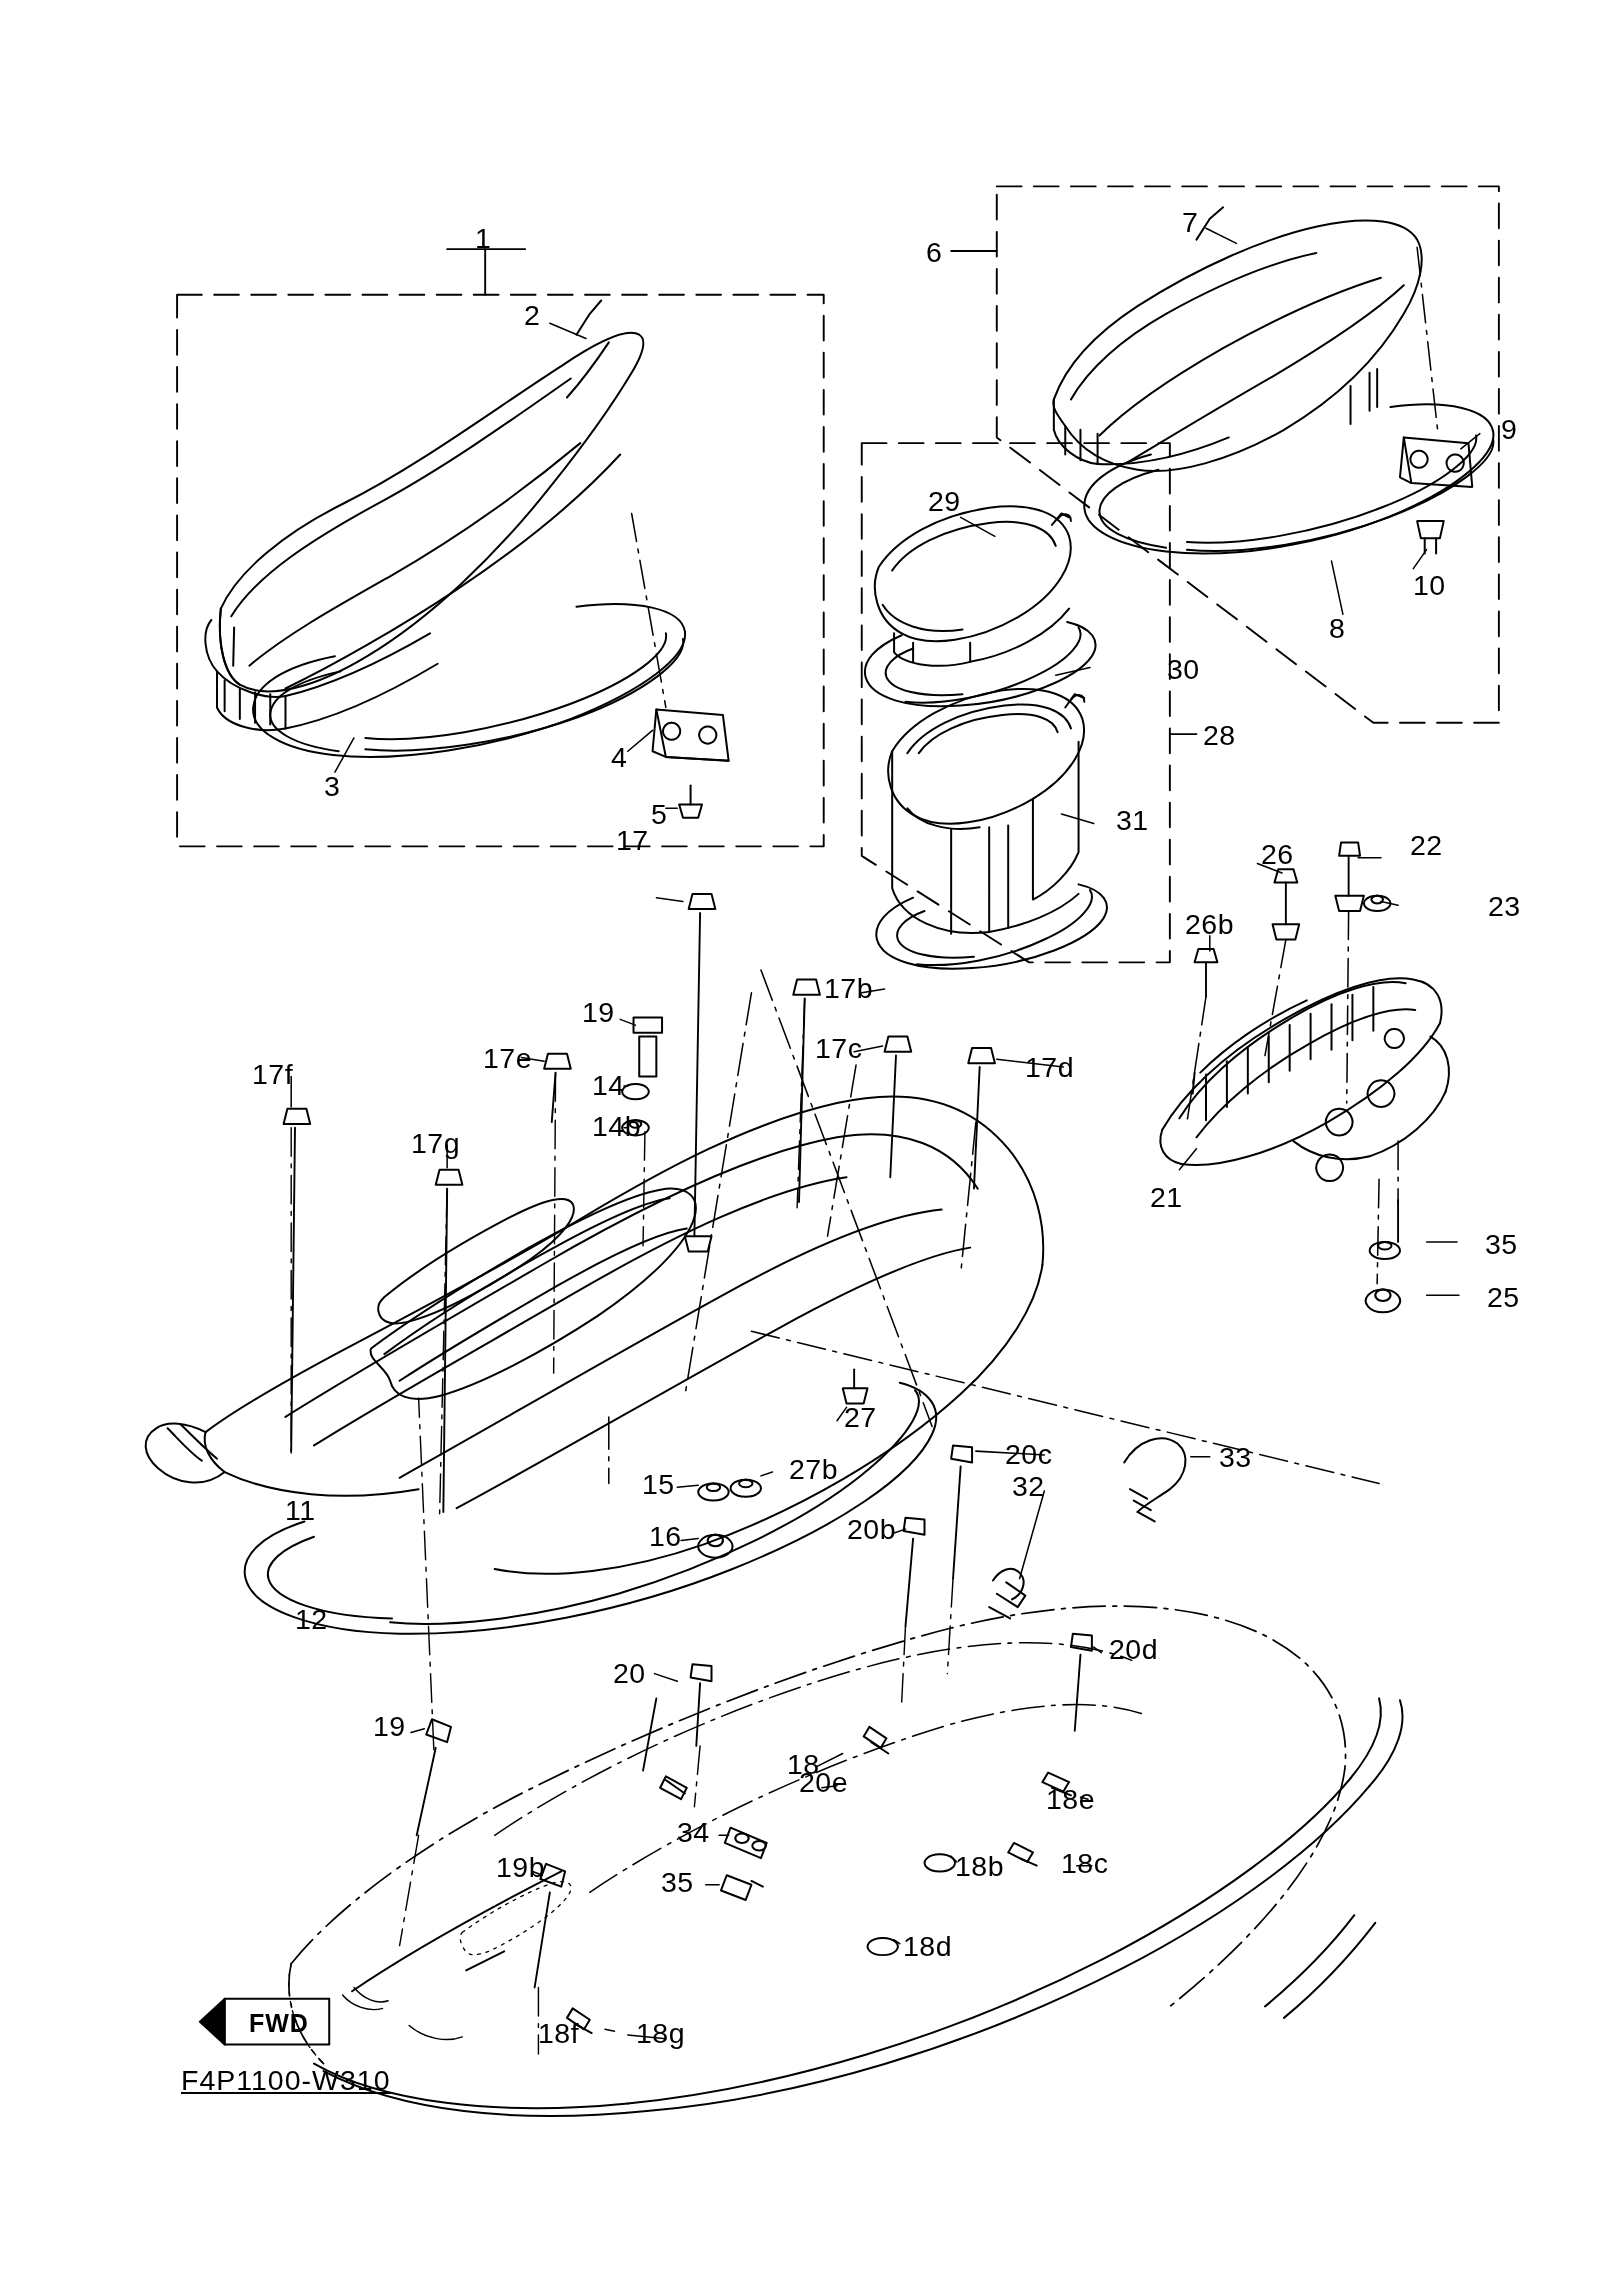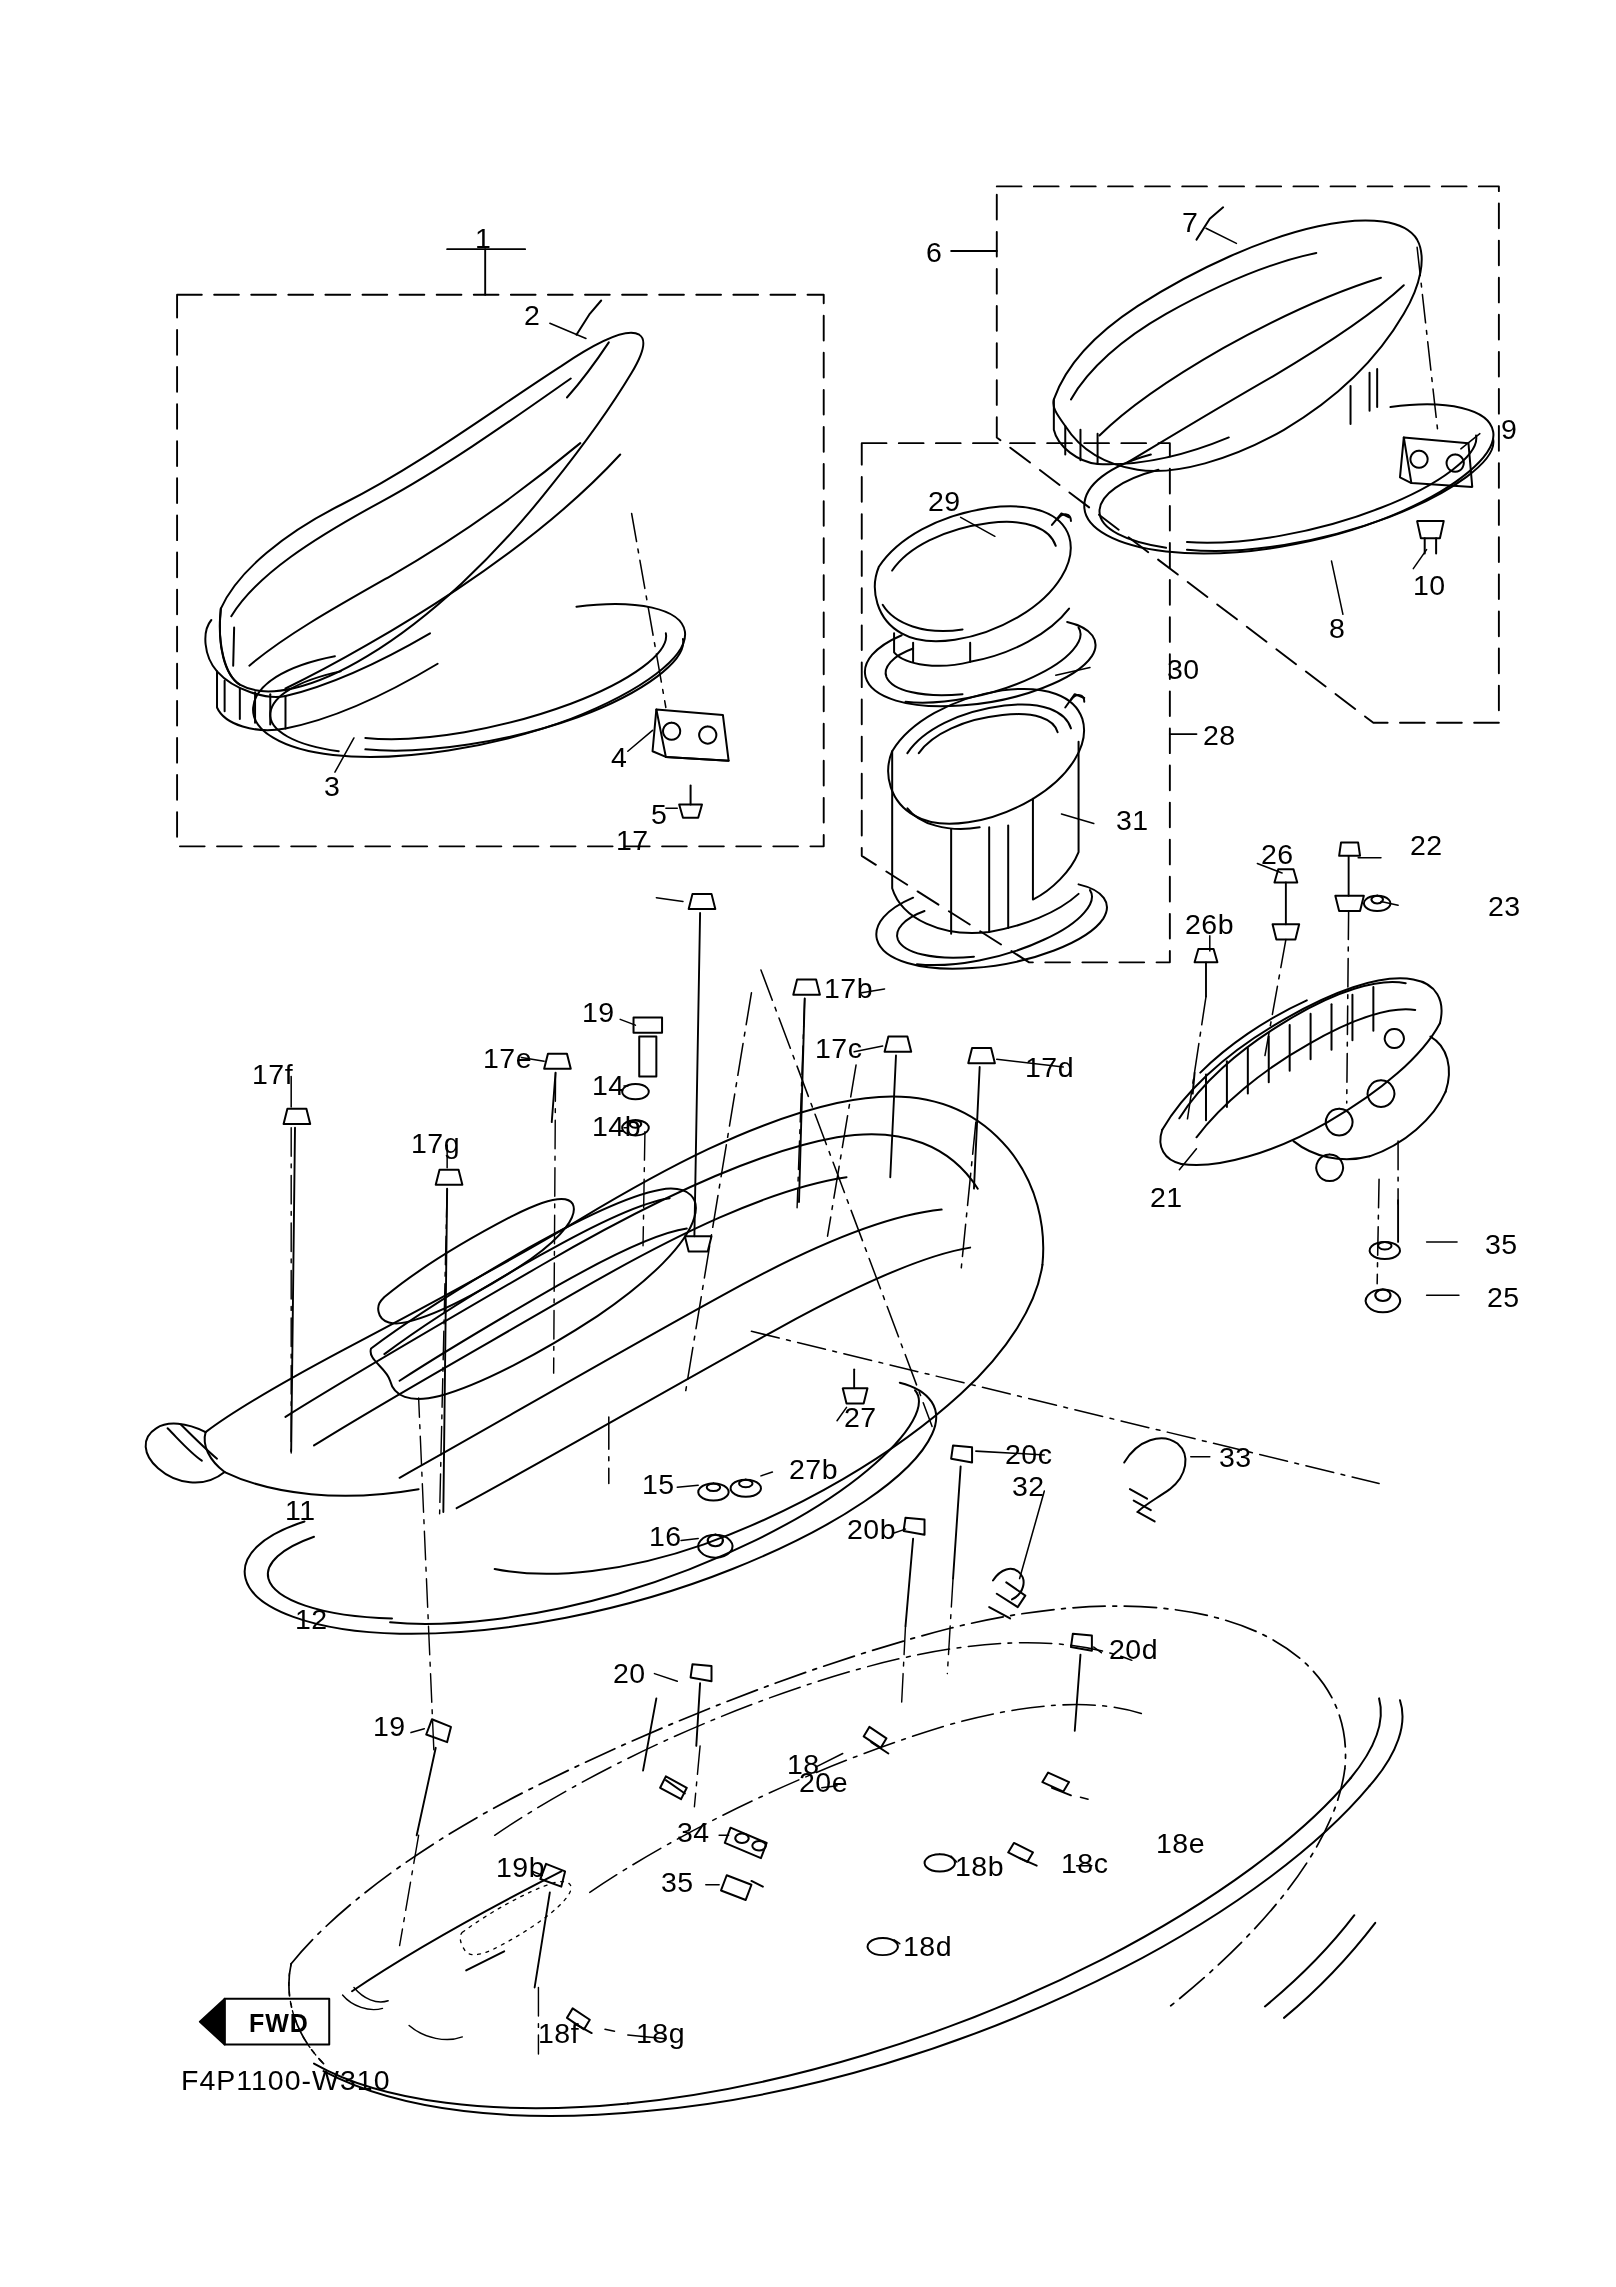"18e" div.cal { left: 1156px -> 1046px; margin-top: 44px -> none }
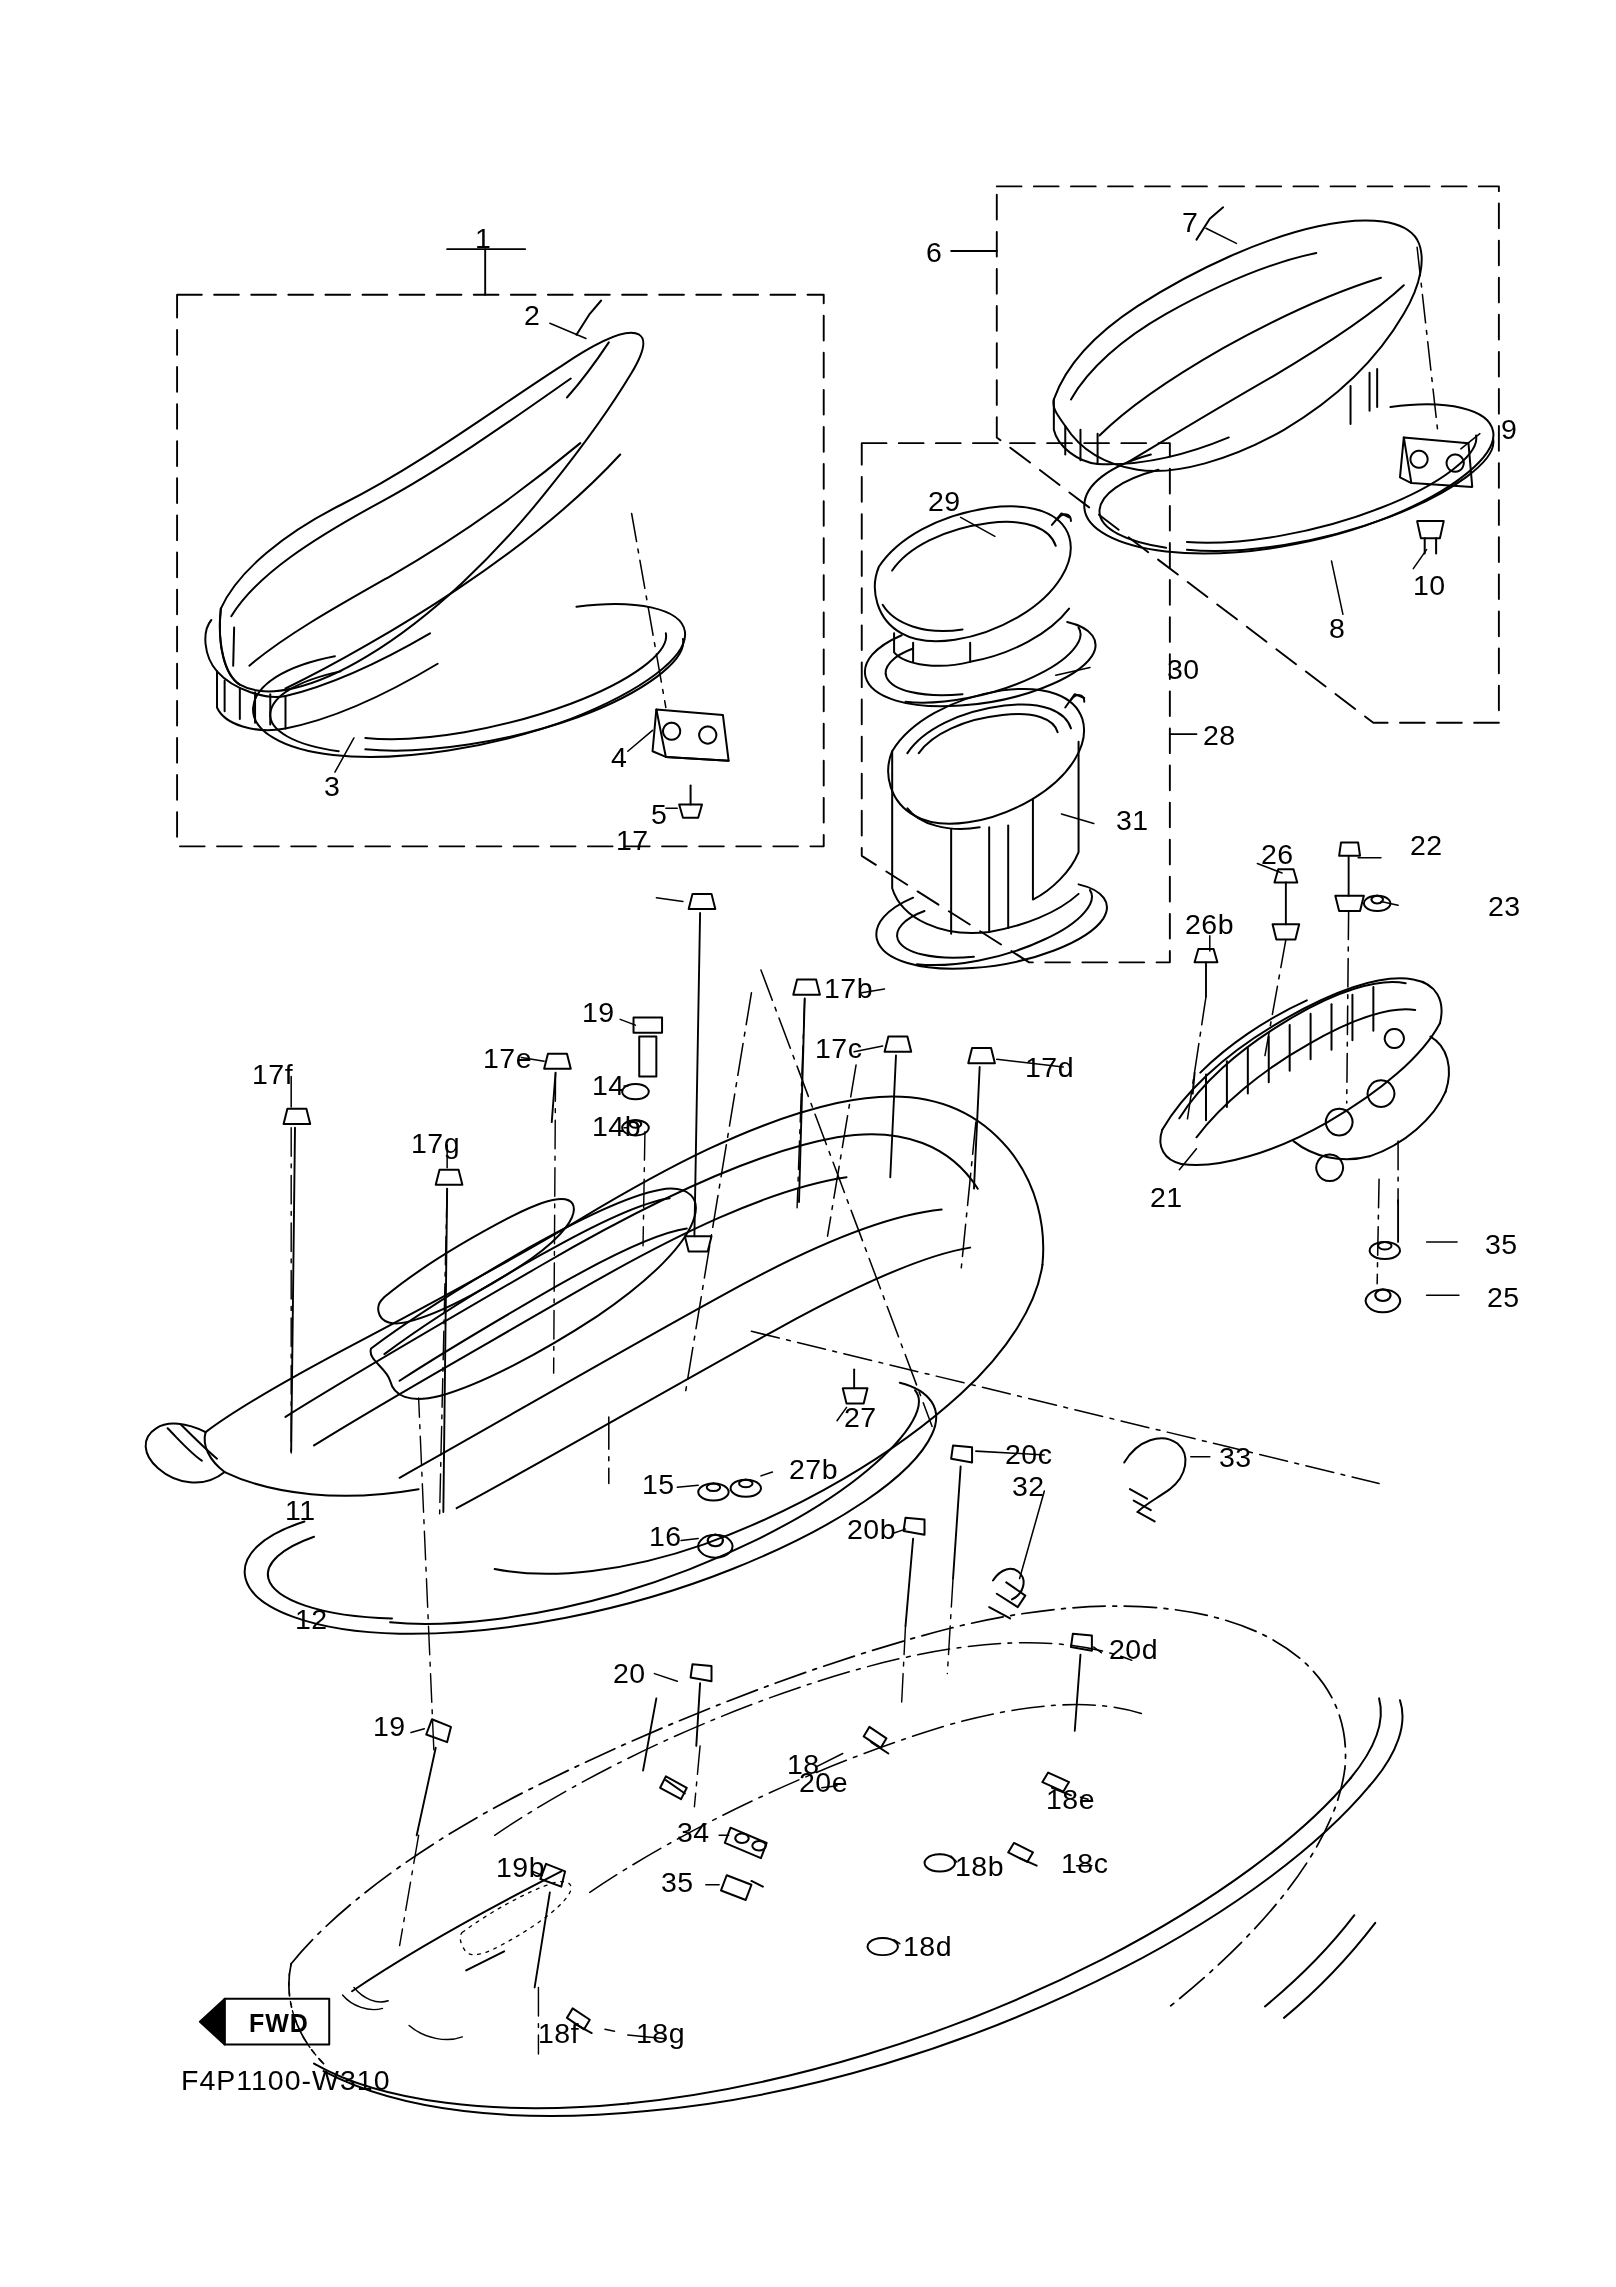"F4P1100-W310" .diagcode { text-decoration: none -> underline }
